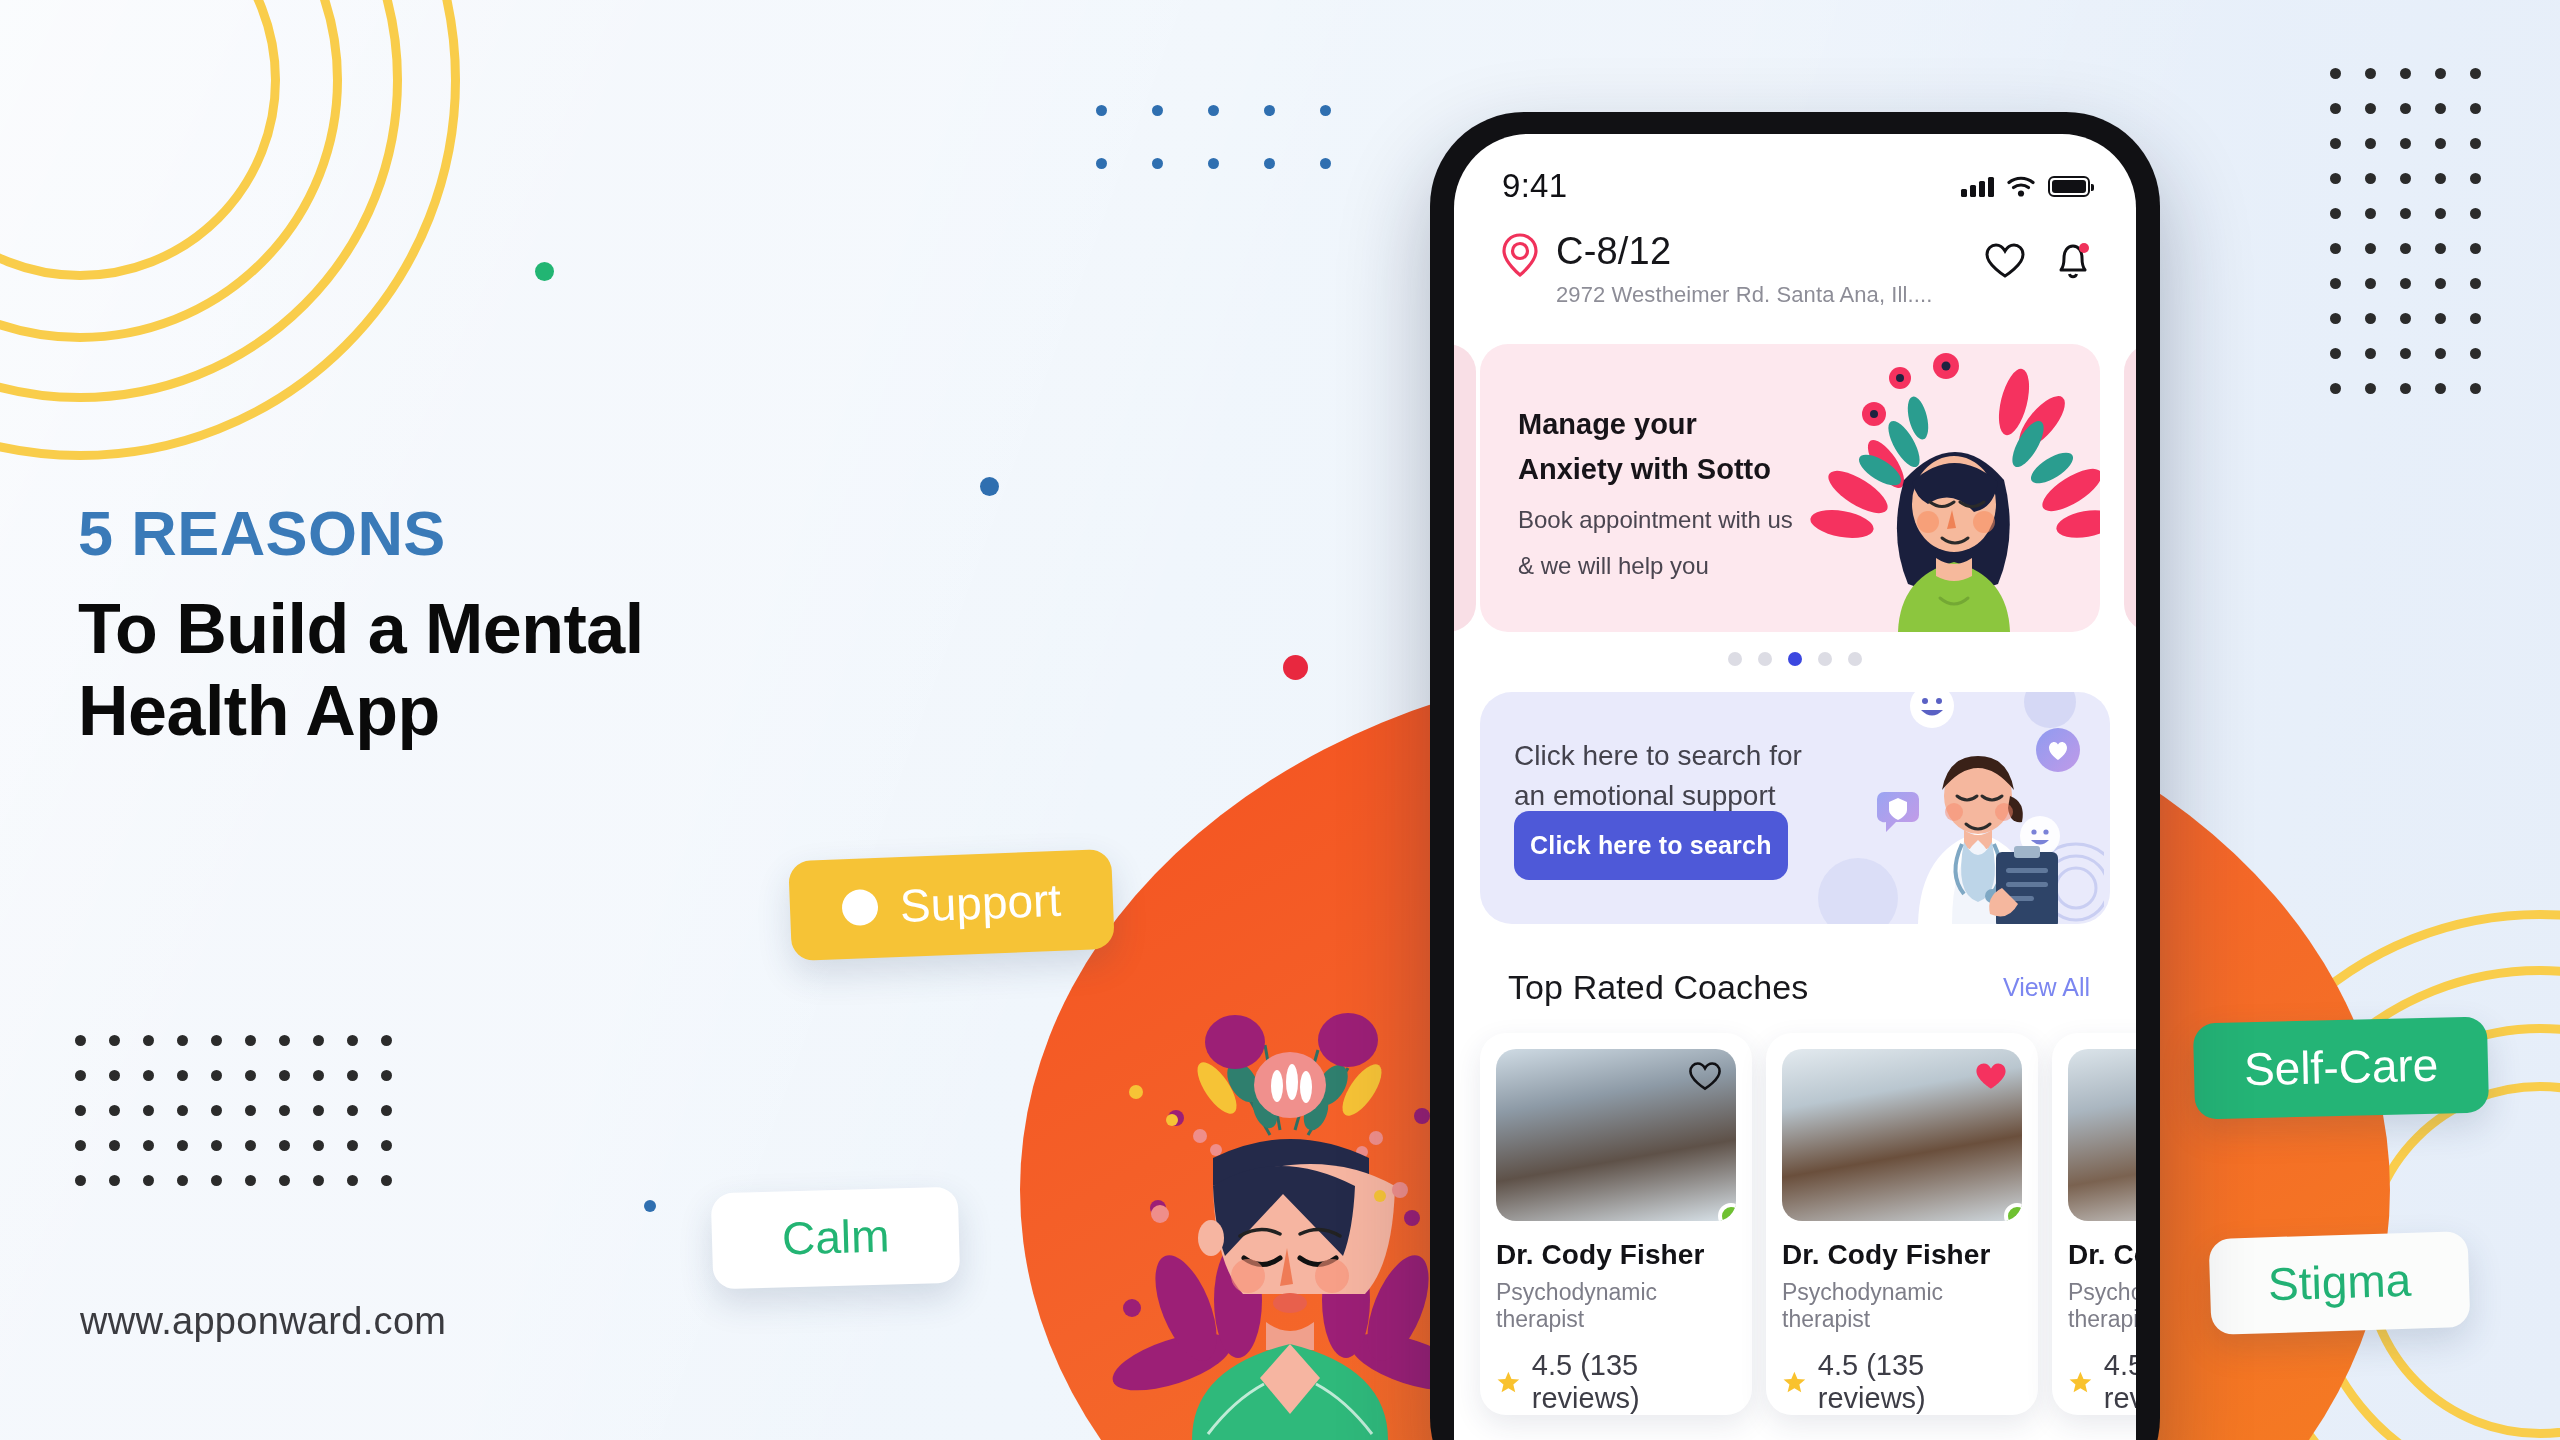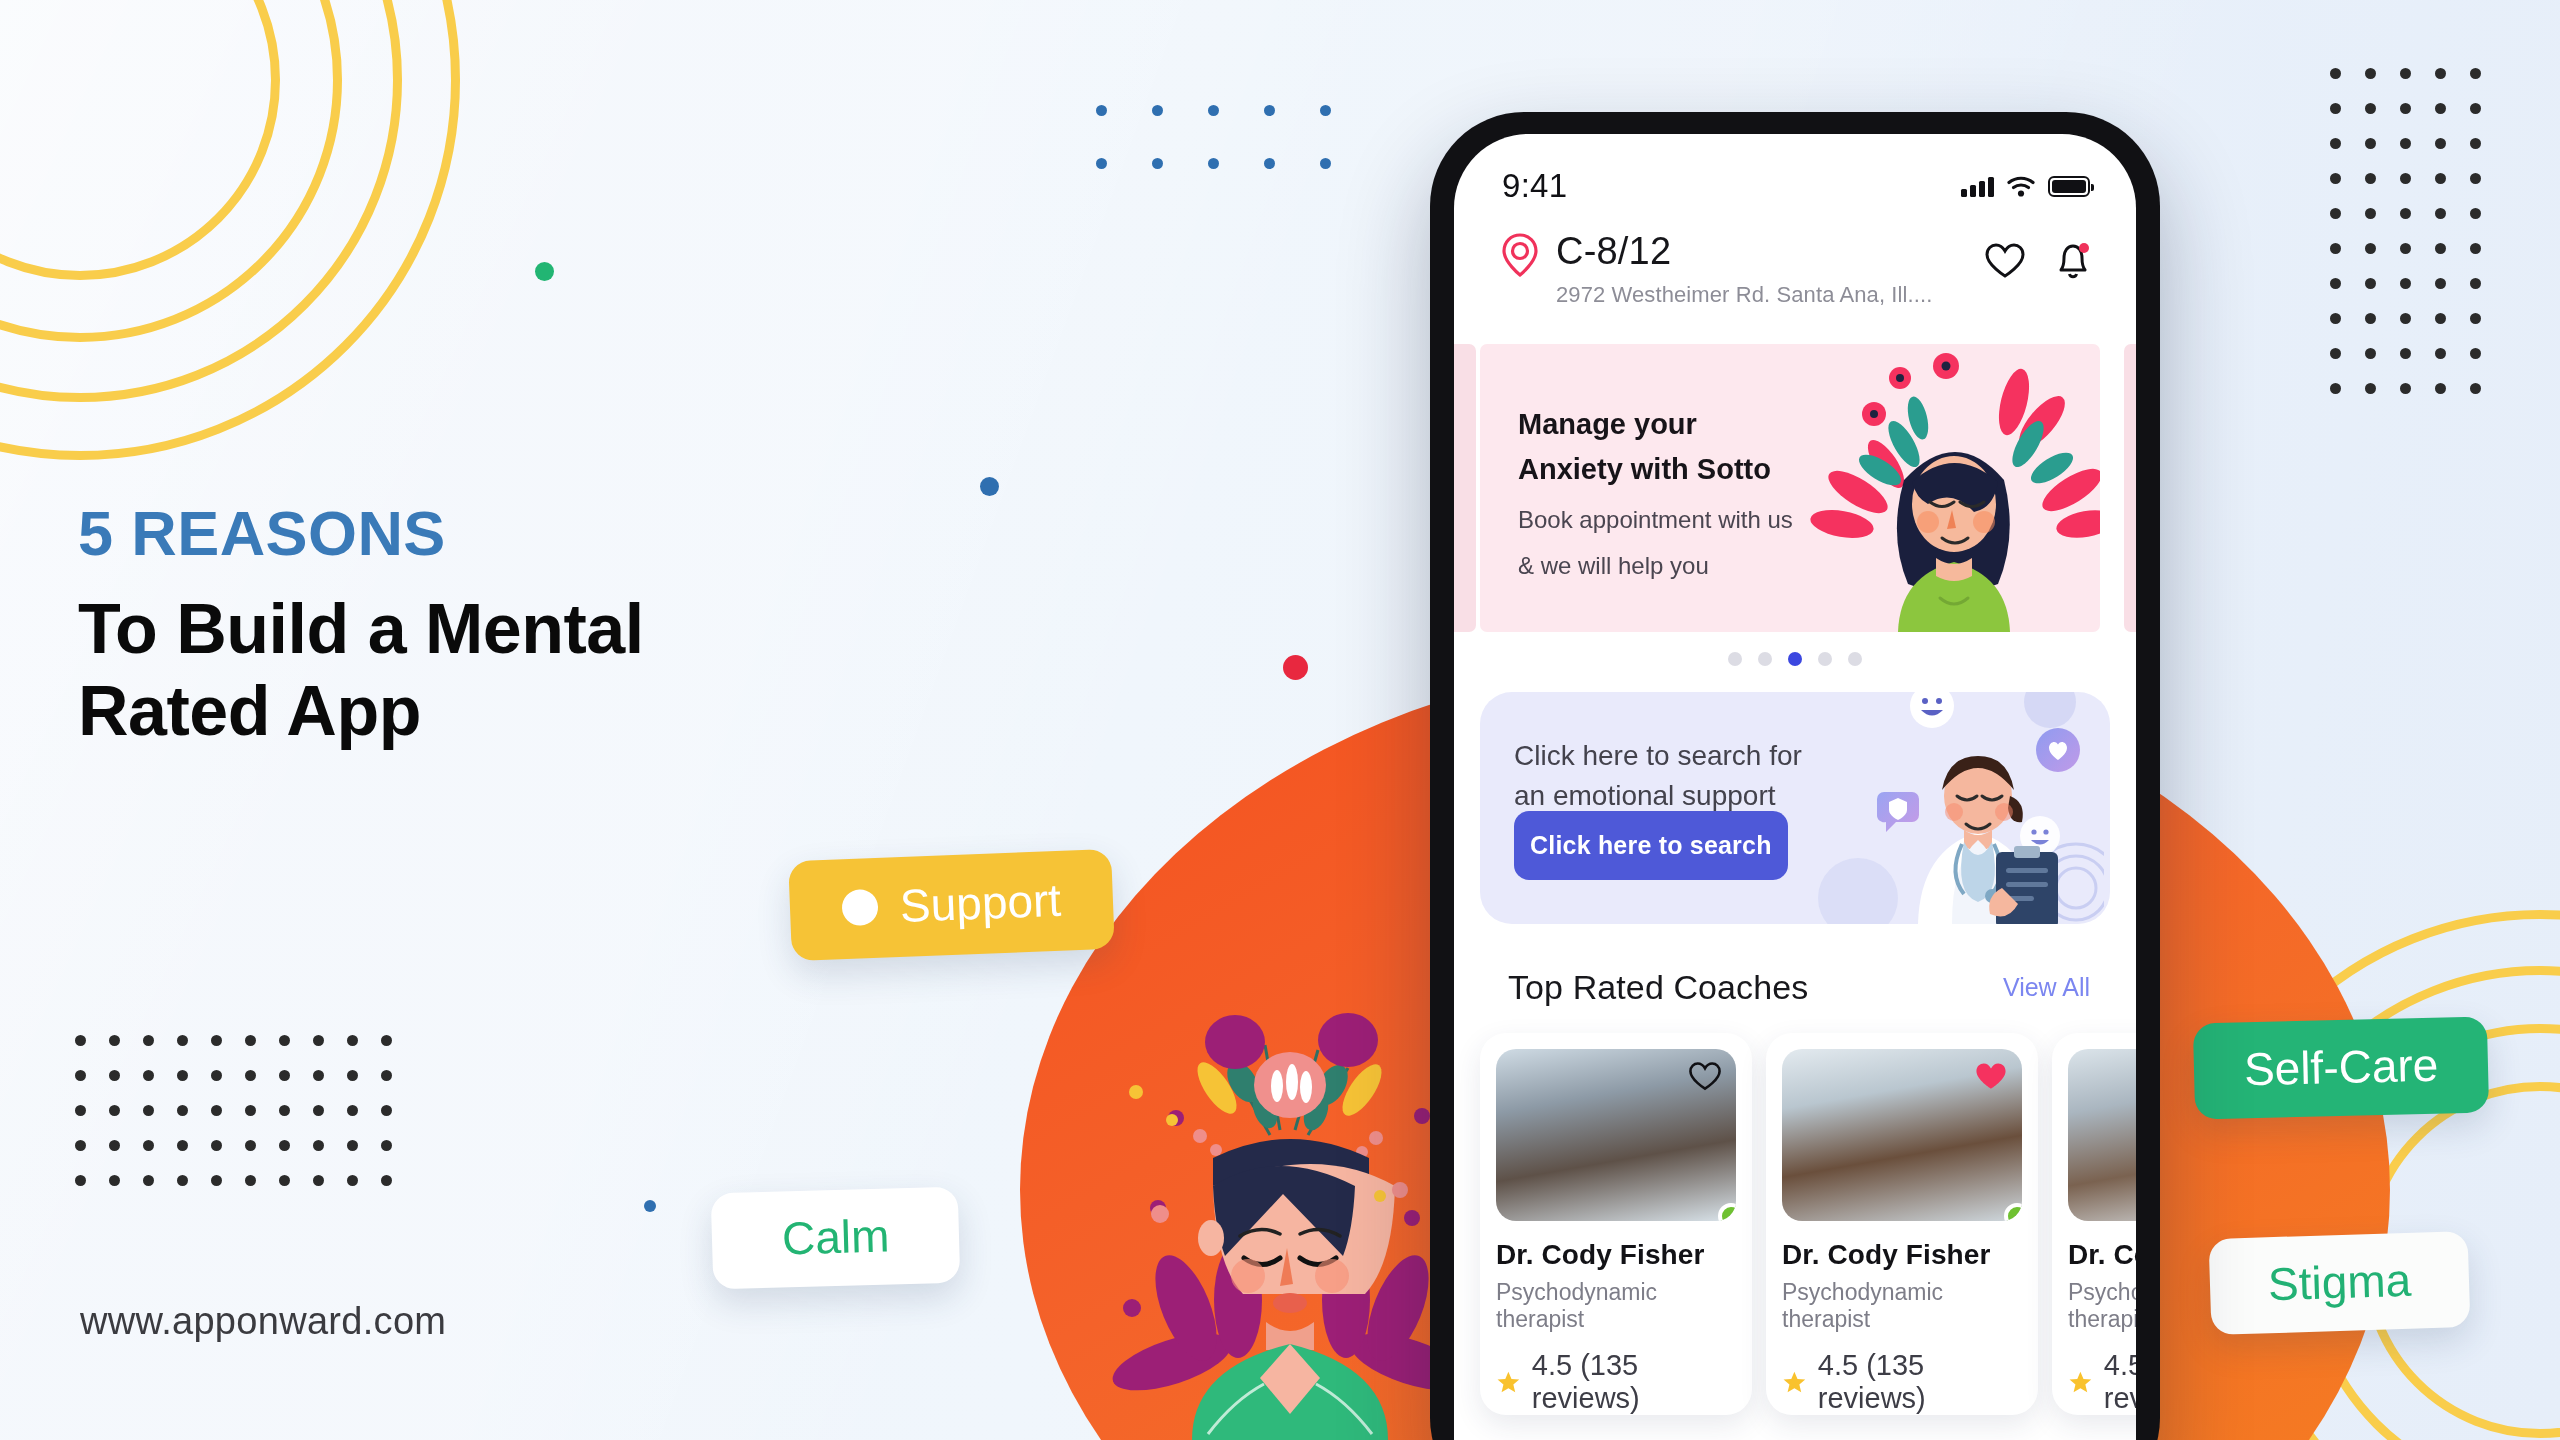"Manage your" .banner { border-radius: 7px -> 28px }
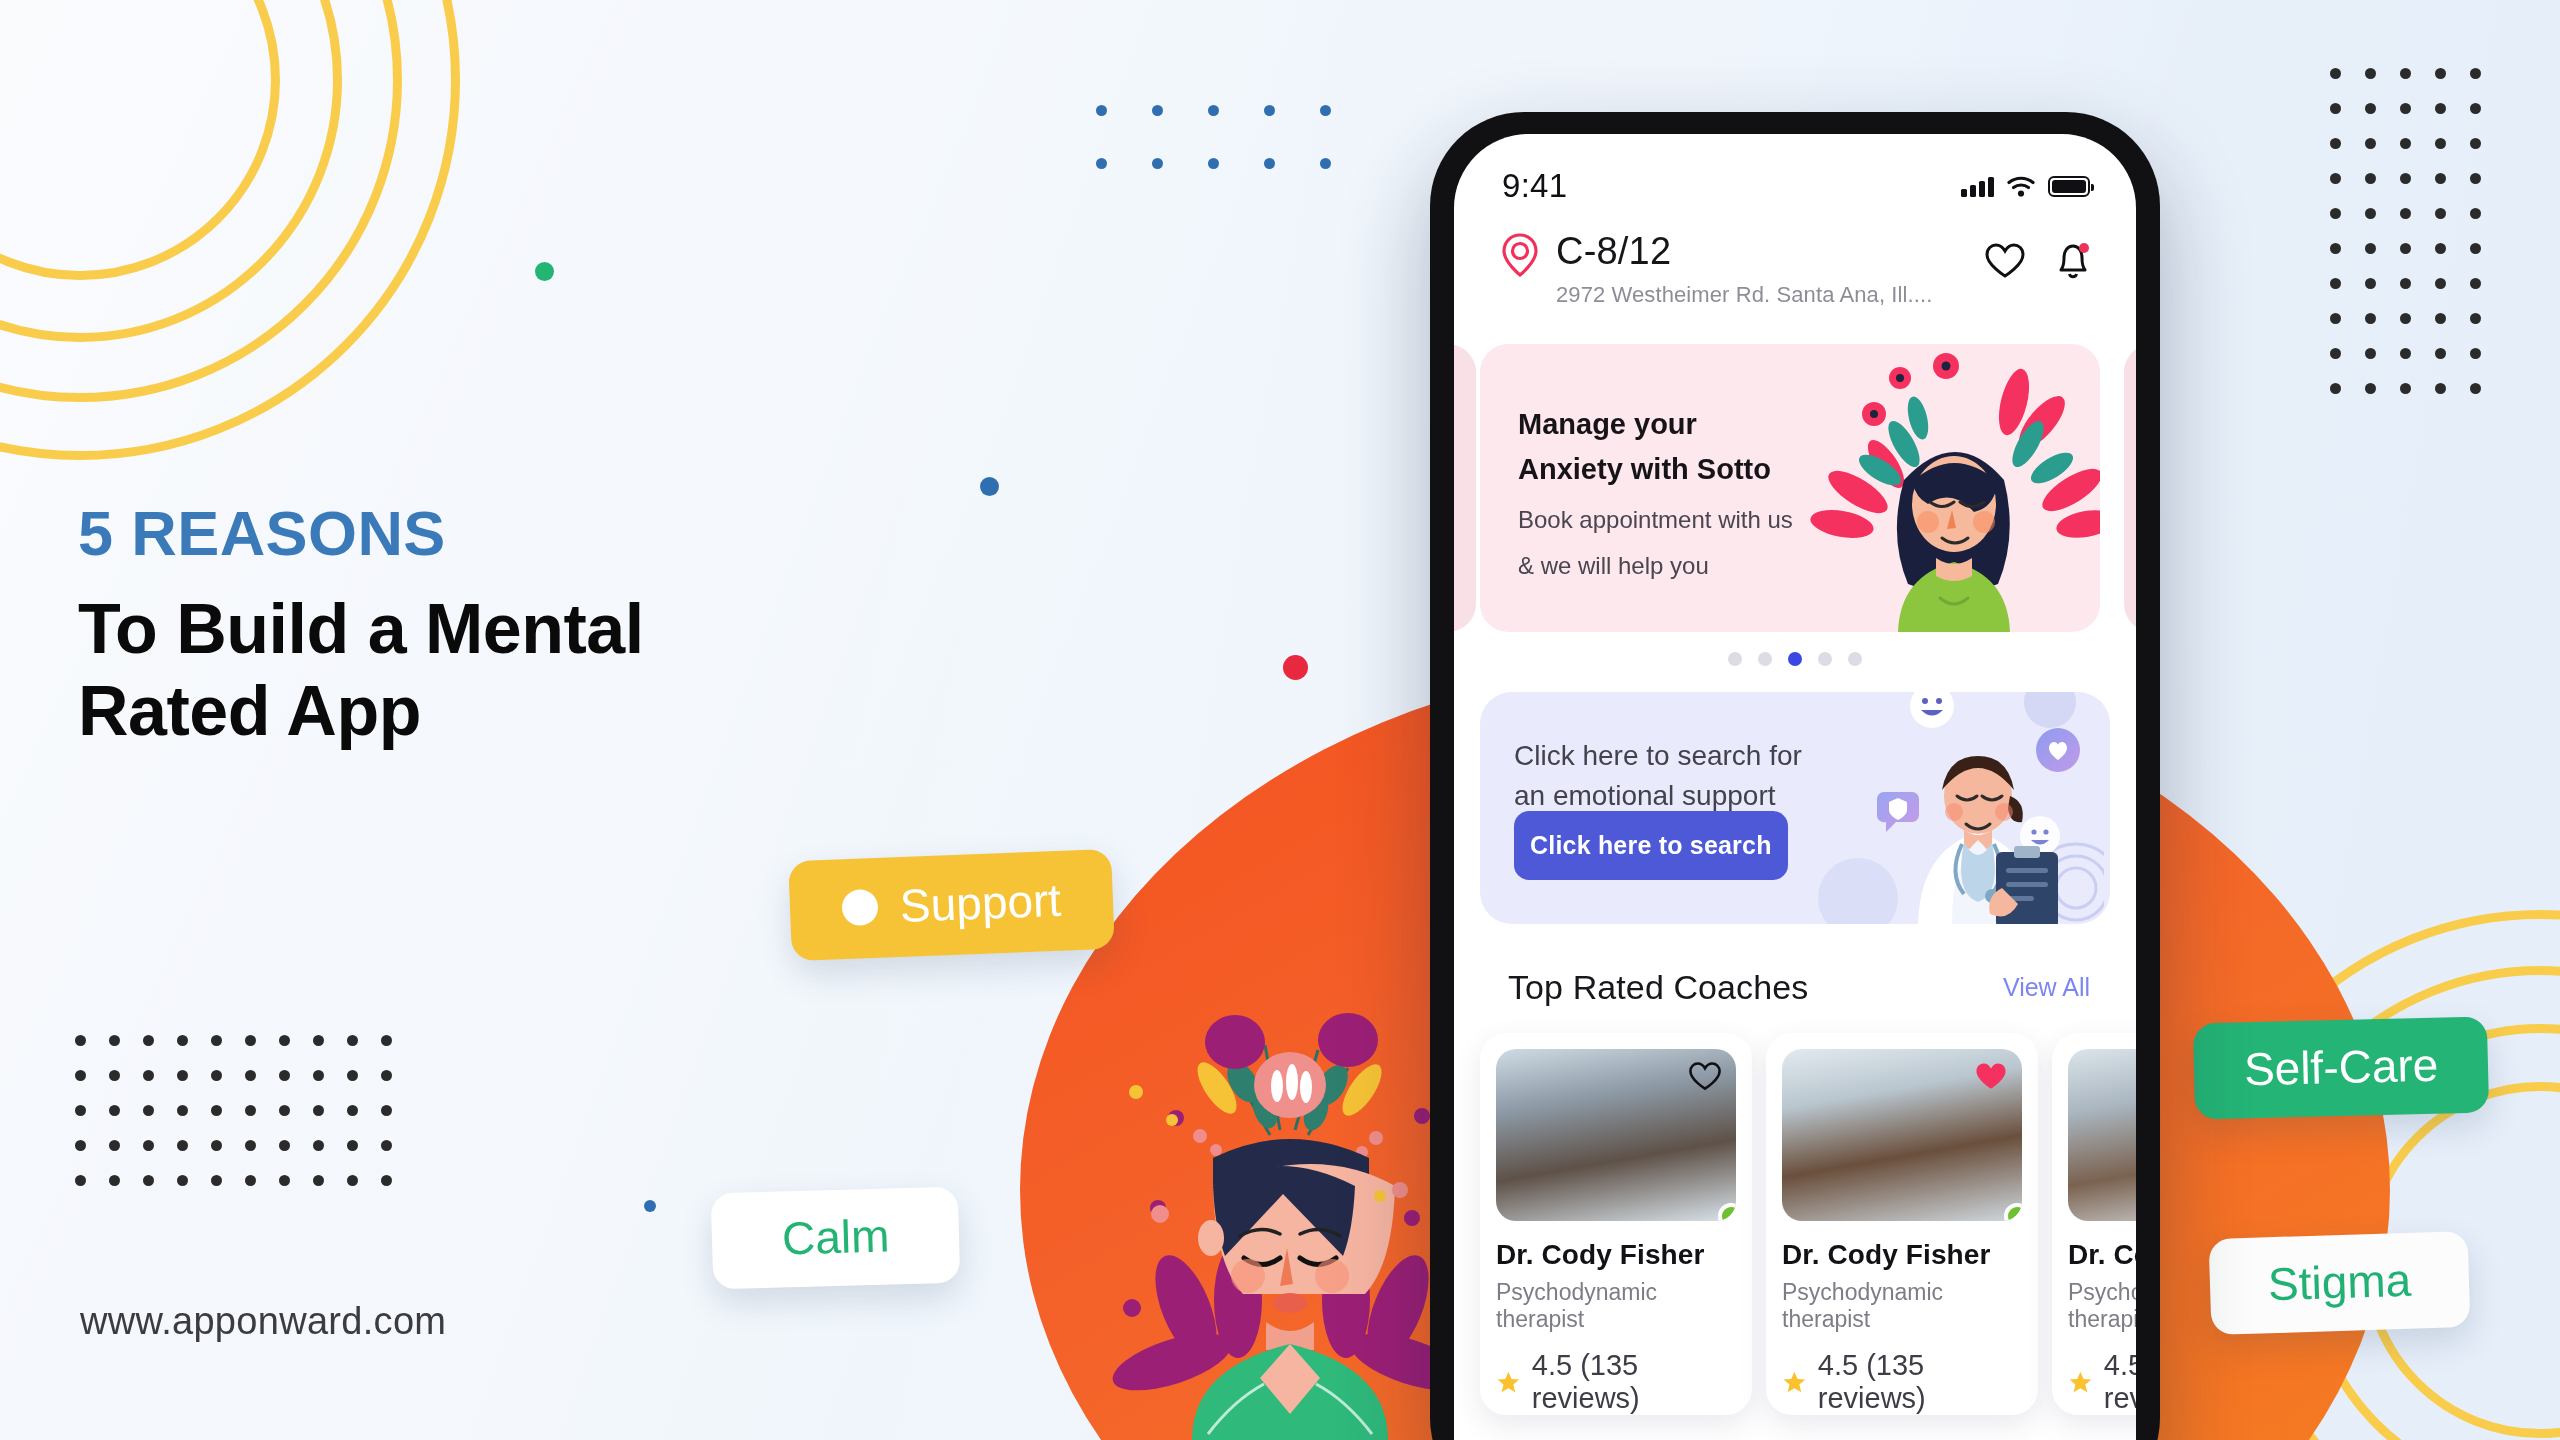"Rated App" div.head-line { text: Rated -> Health }
